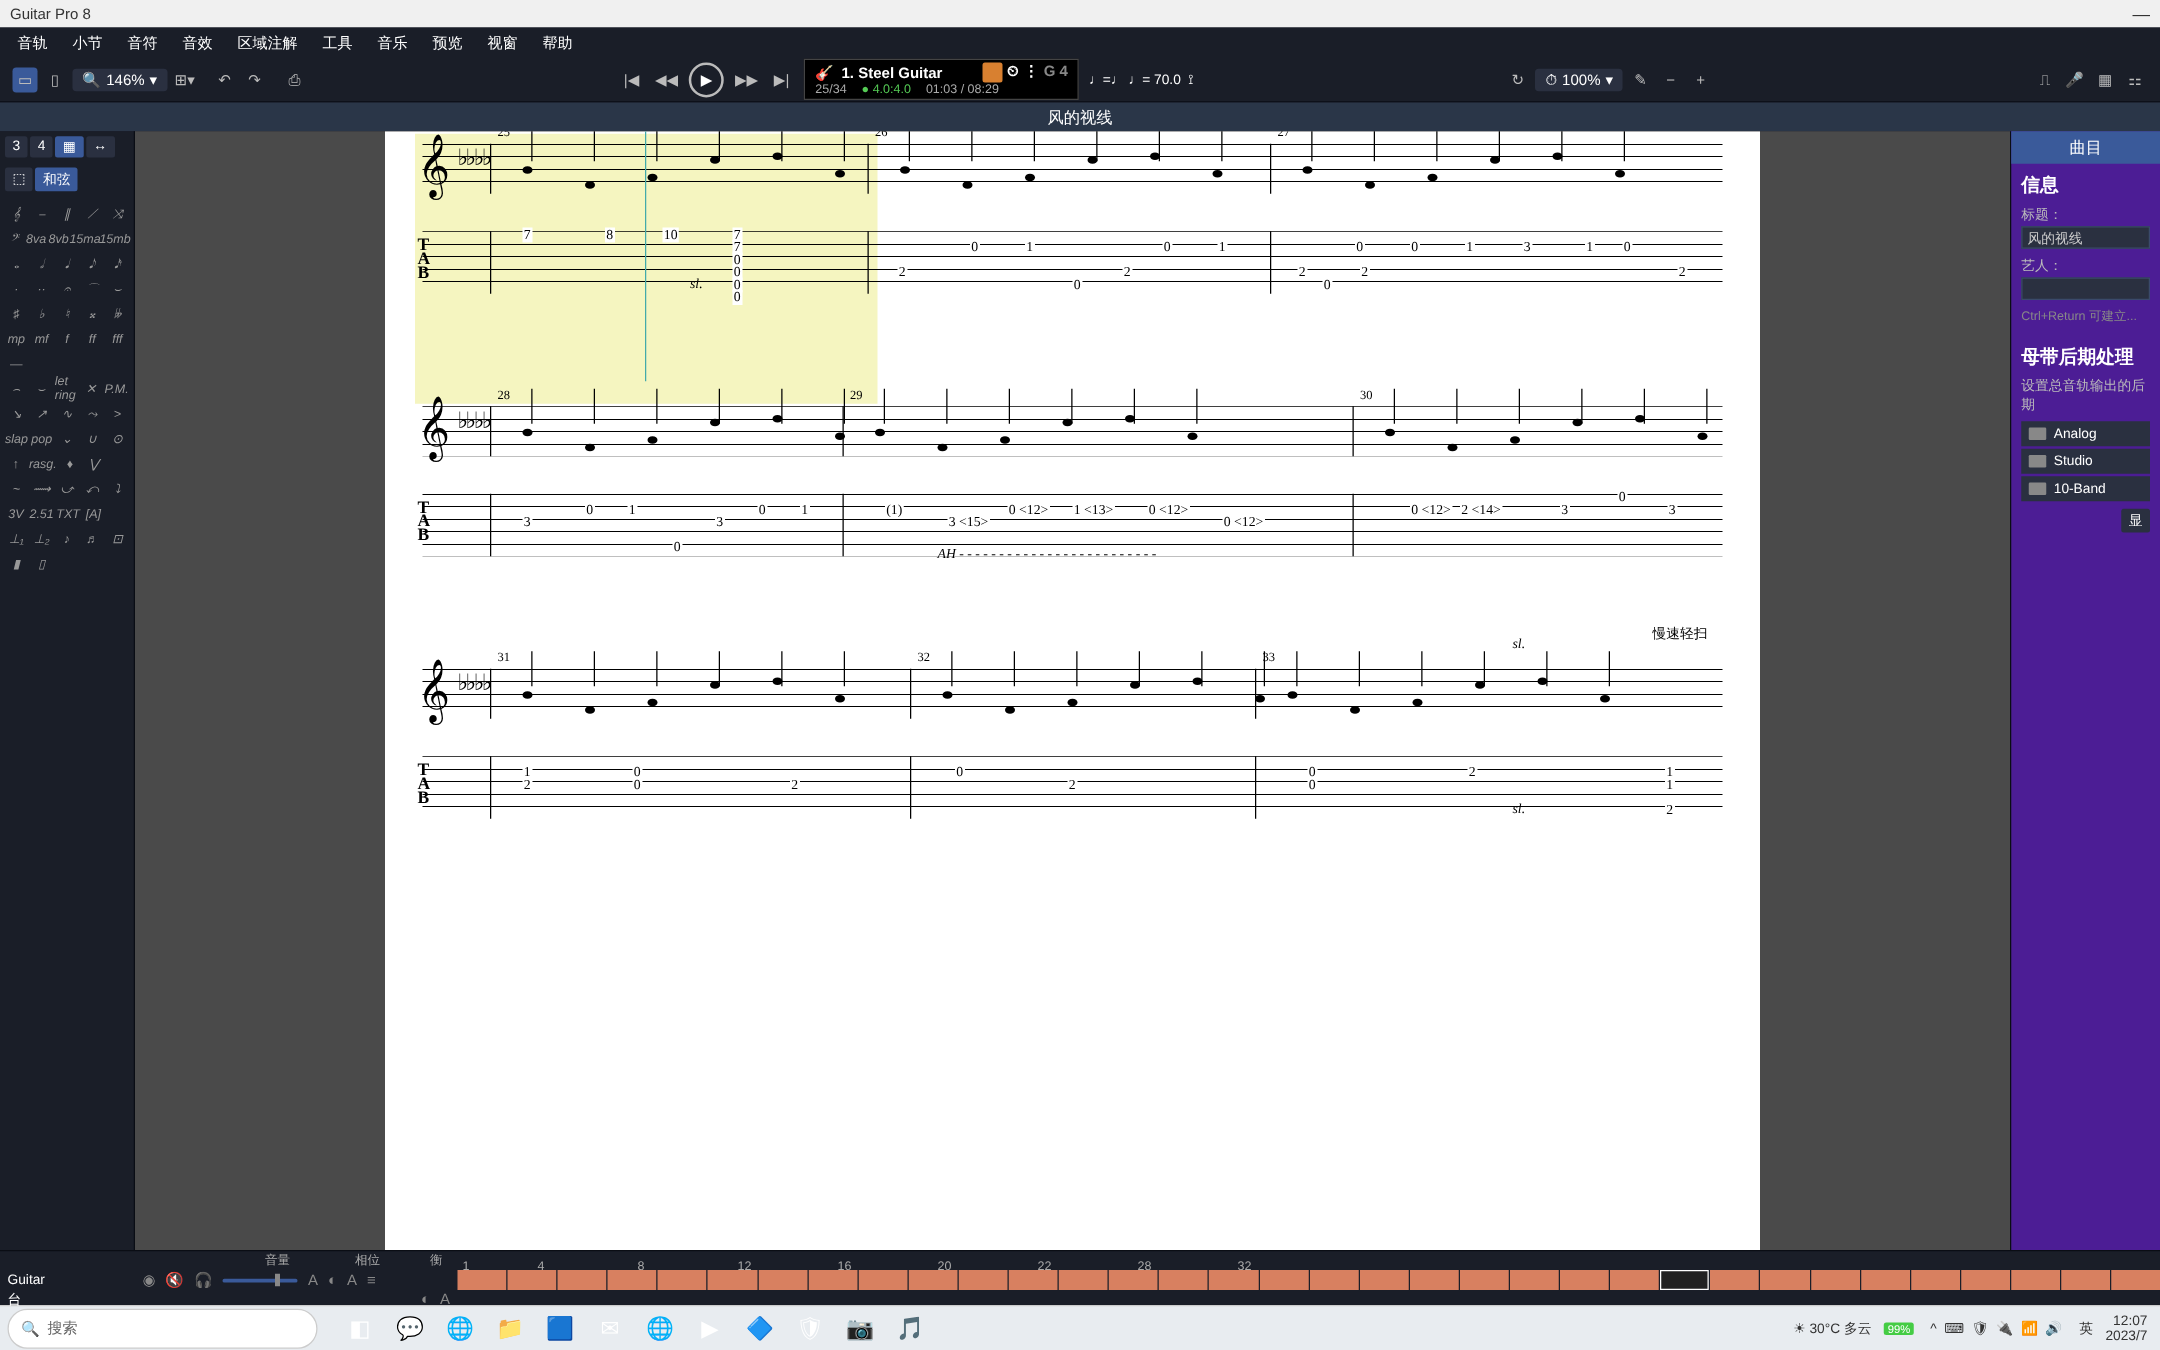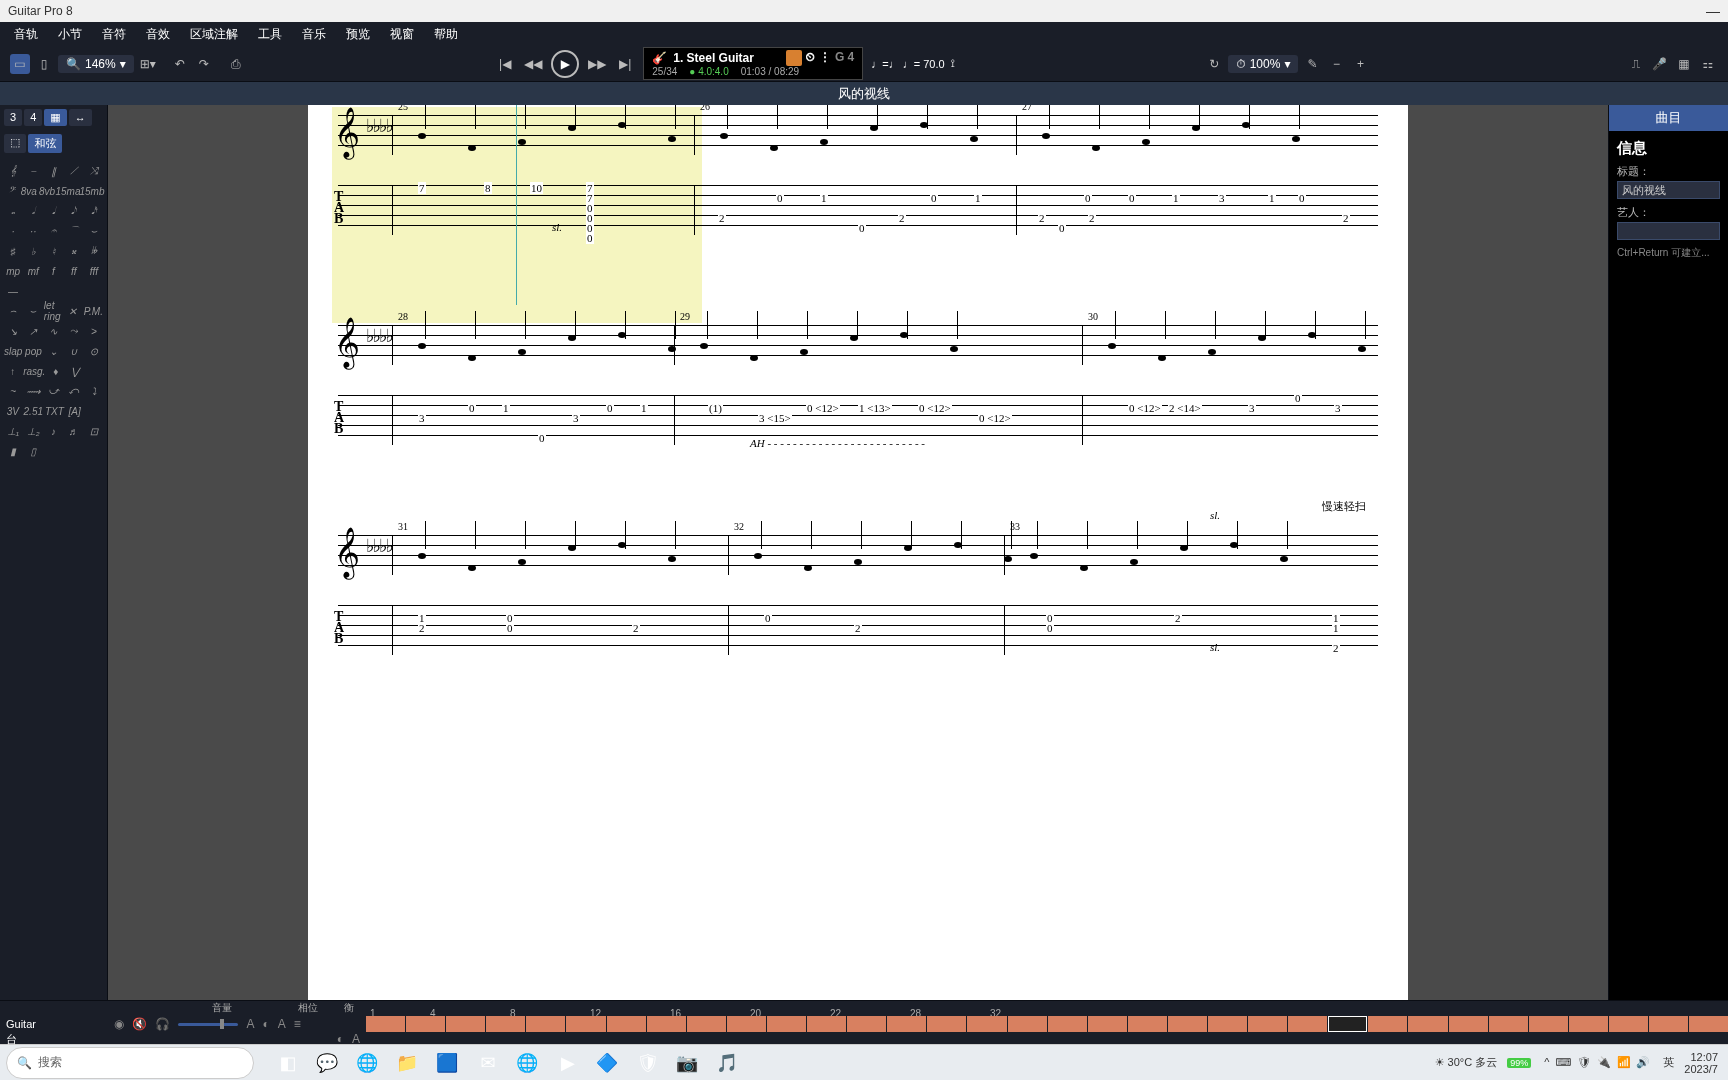"曲目" .right-panel { background: #000000 -> #4c1d95 }
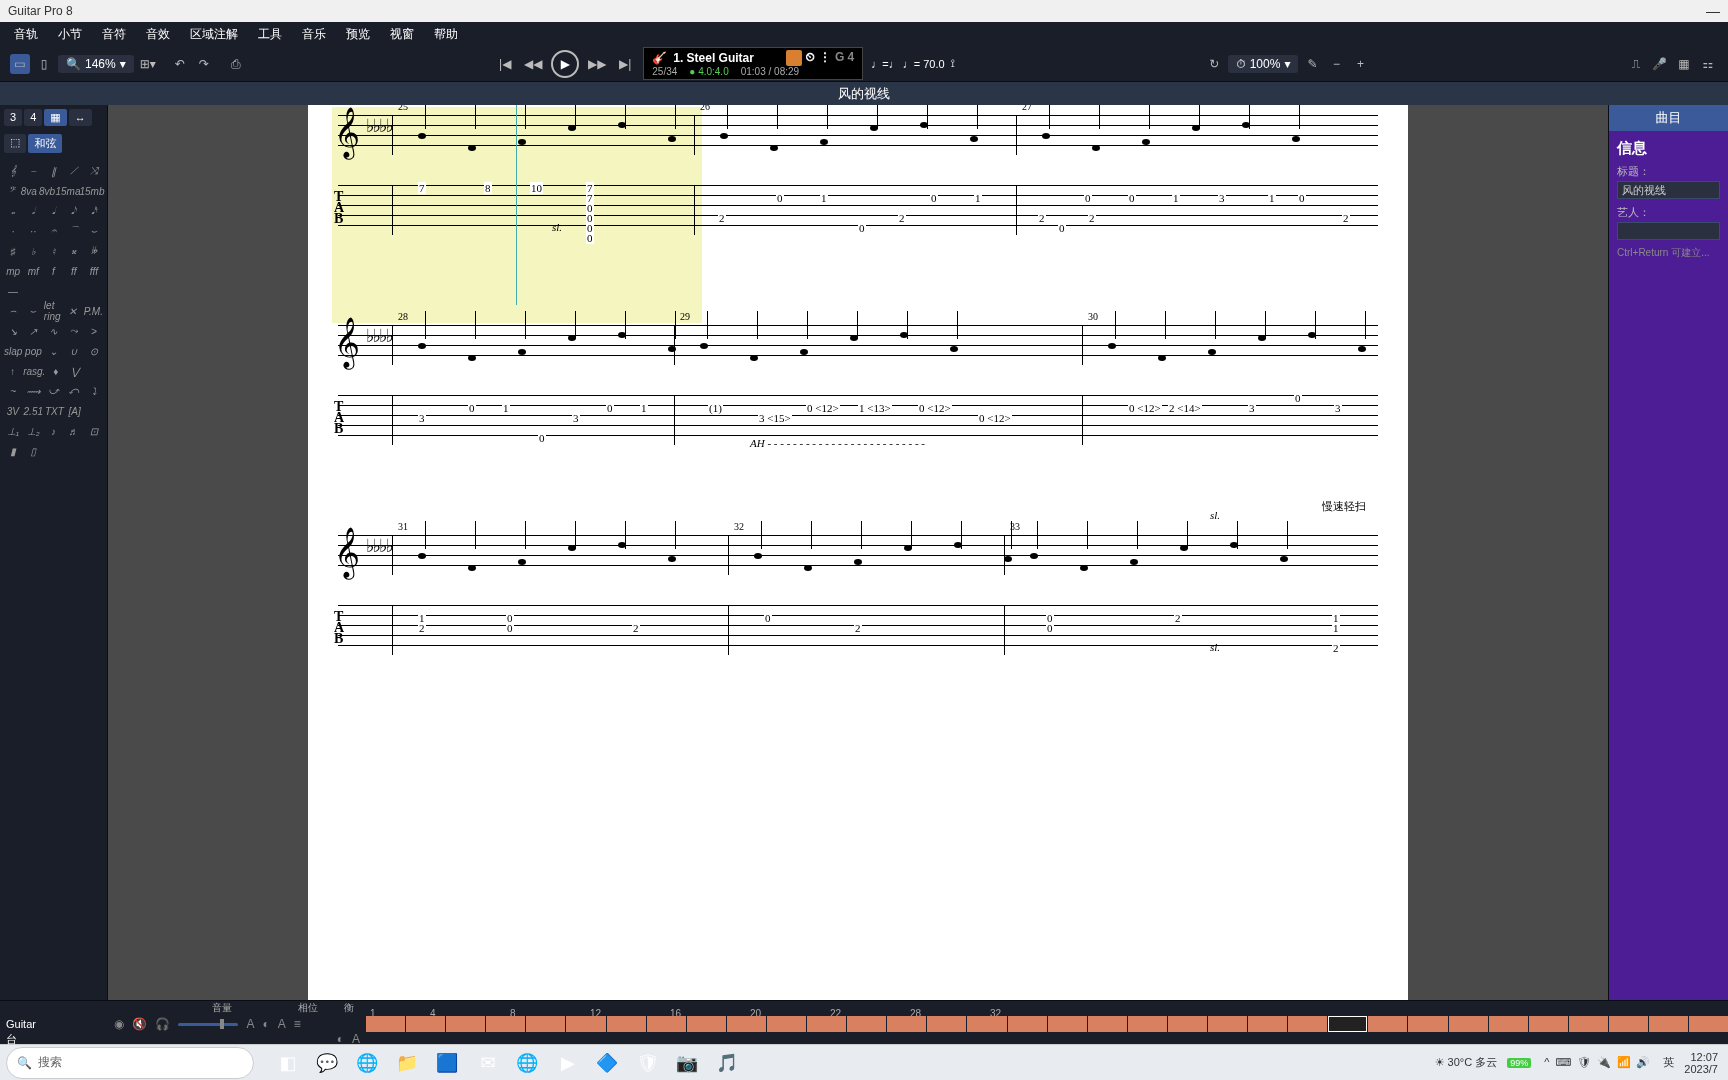"母带后期处理" div.rp-section { html: none -> <div> <div>母带后期处理</div> <div>设置总音轨输出的后期</div> <div> <span></span> <span>Analog</span> </div> <div> <span></span> <span>Studio</span> </div> <div> <span></span> <span>10-Band</span> </div> <div>显</div> </div> }
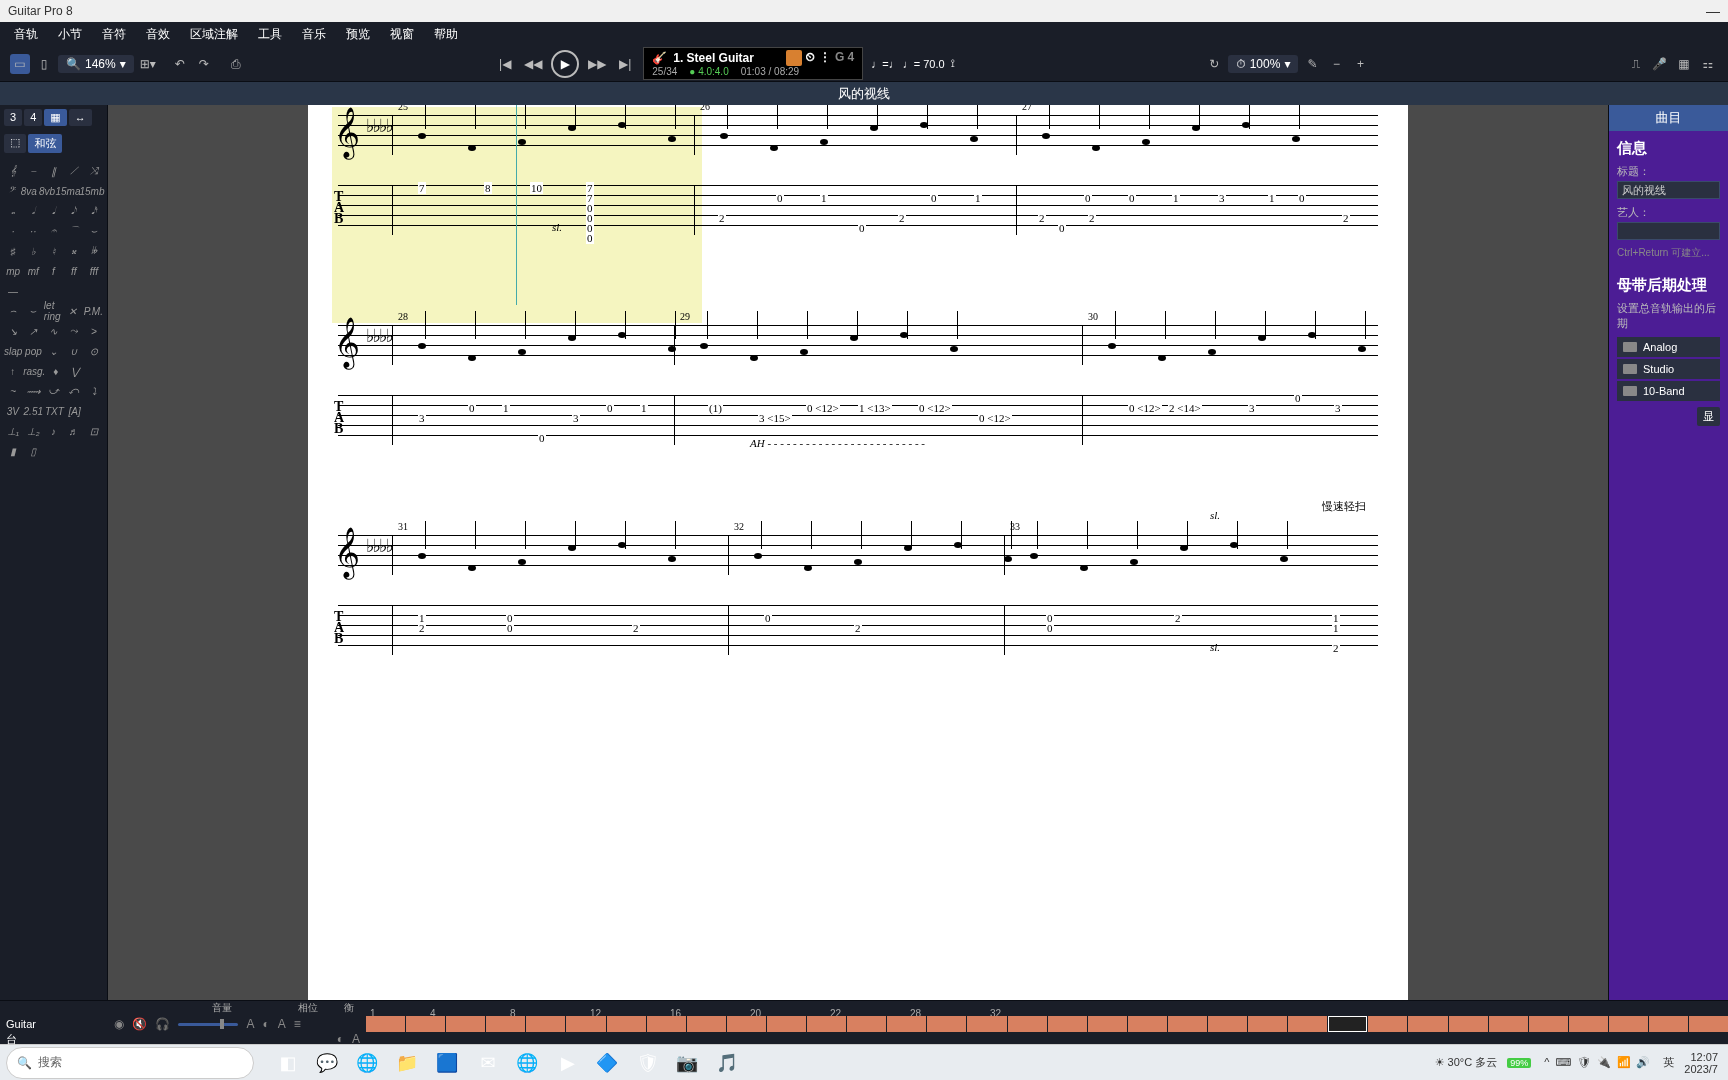"相位" span { left: 298px -> 284px }
